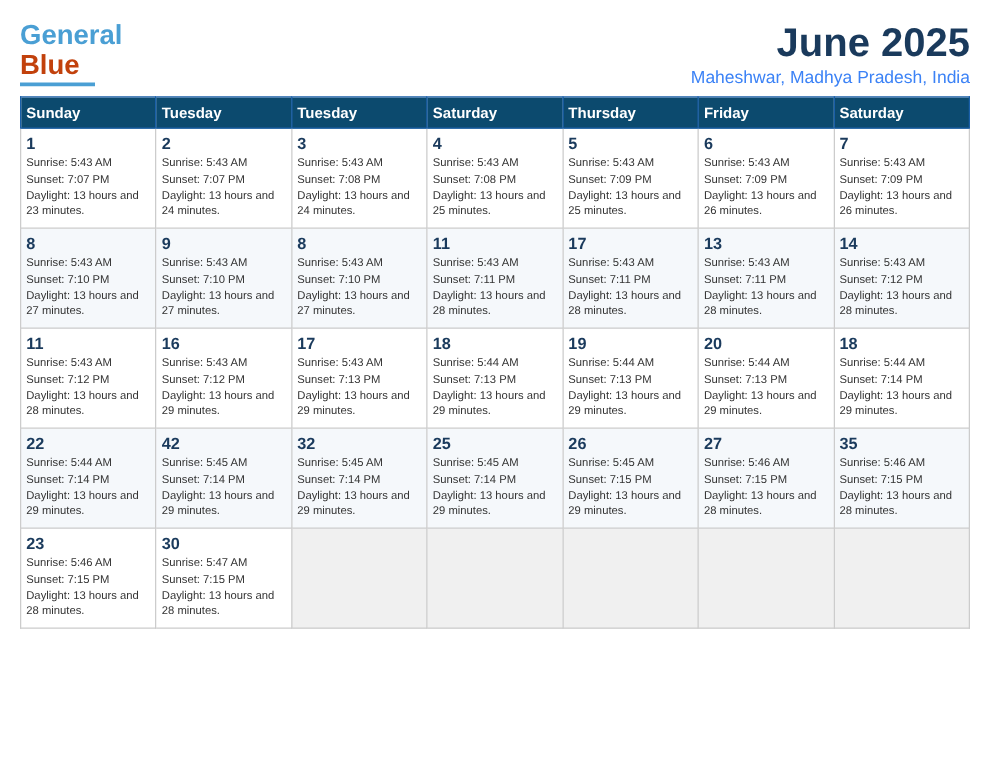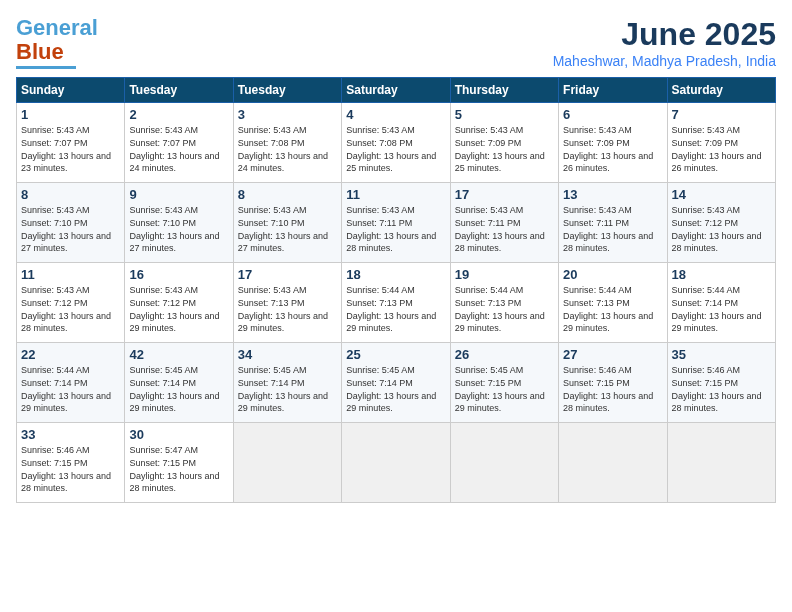"34" span.day-number { text: 34 -> 32 }
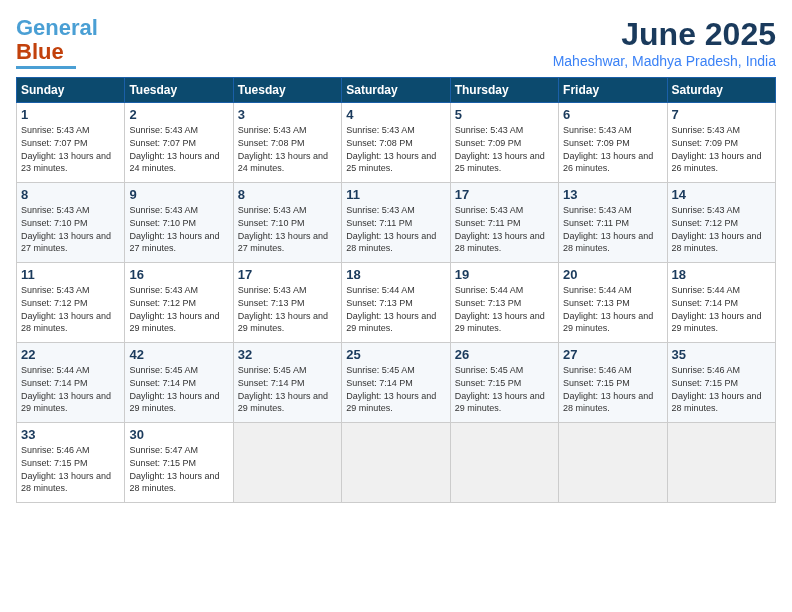"33" span.day-number { text: 33 -> 23 }
